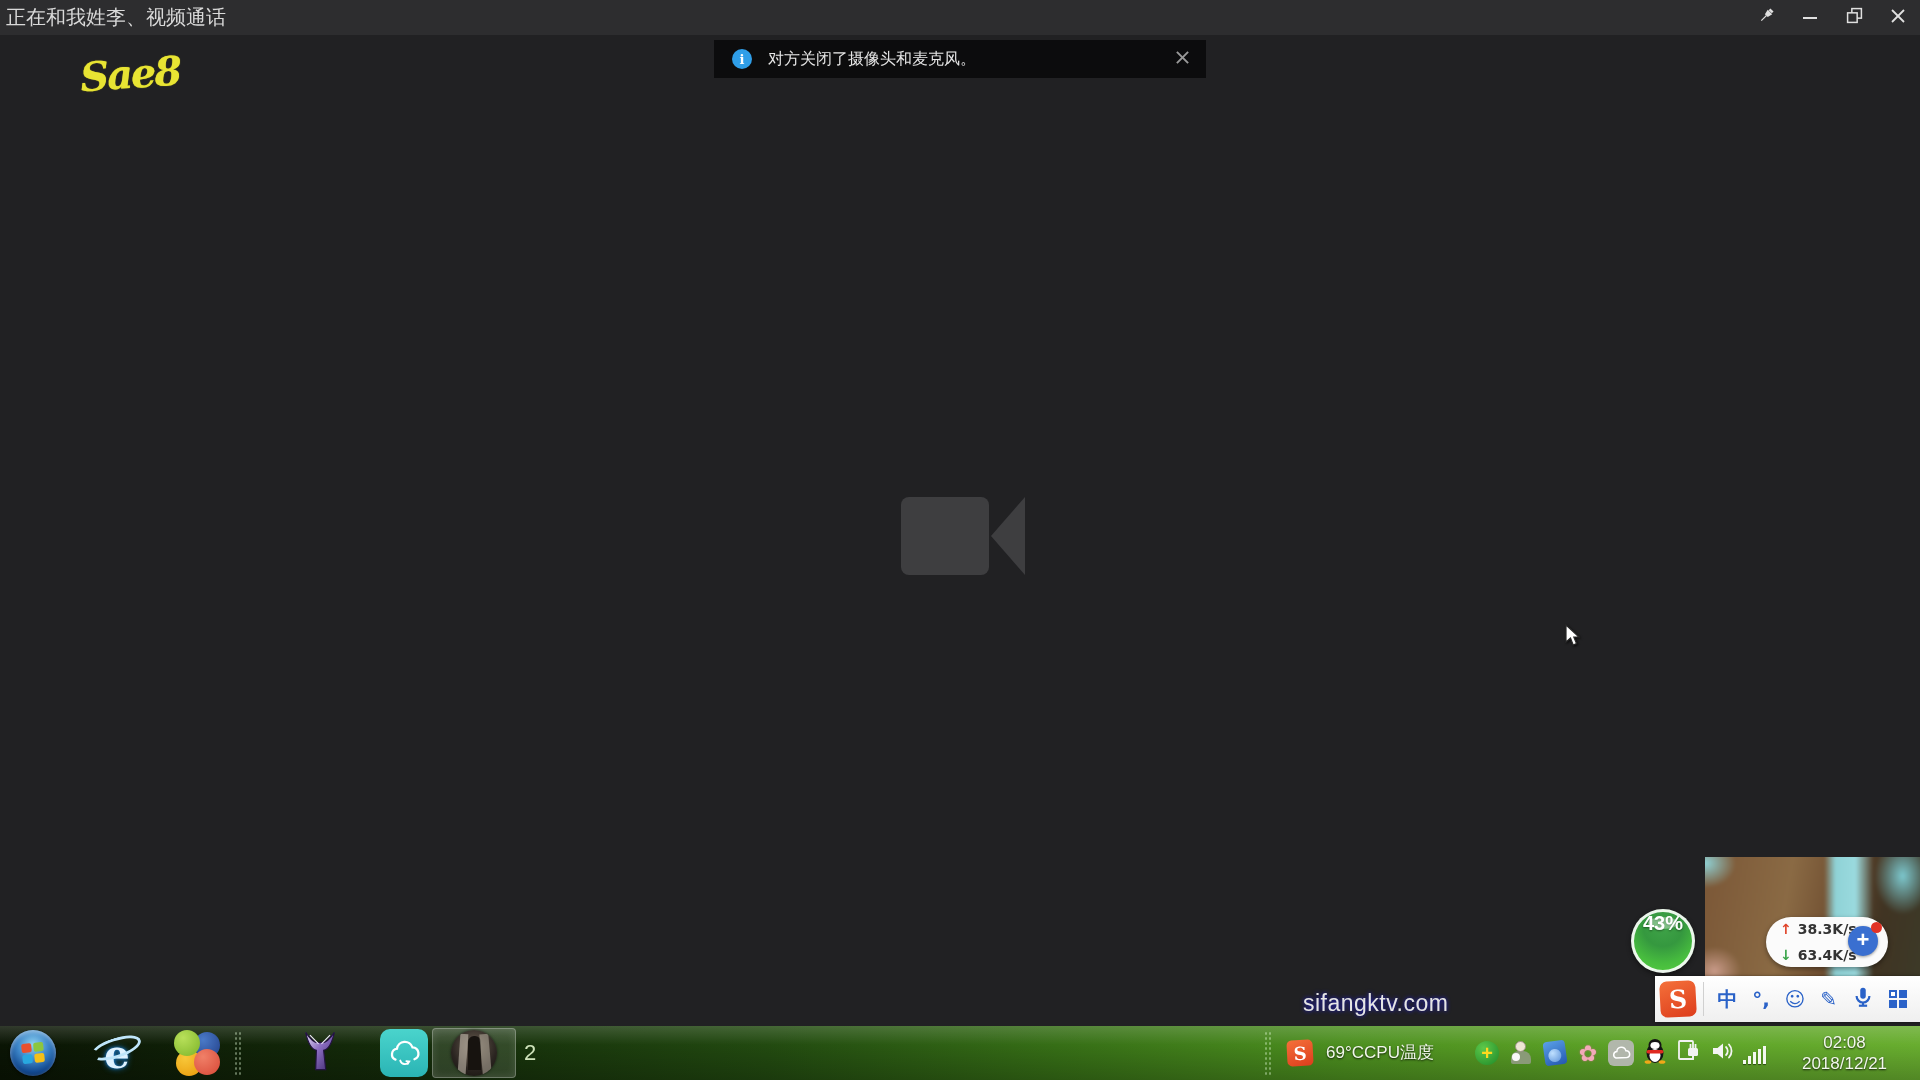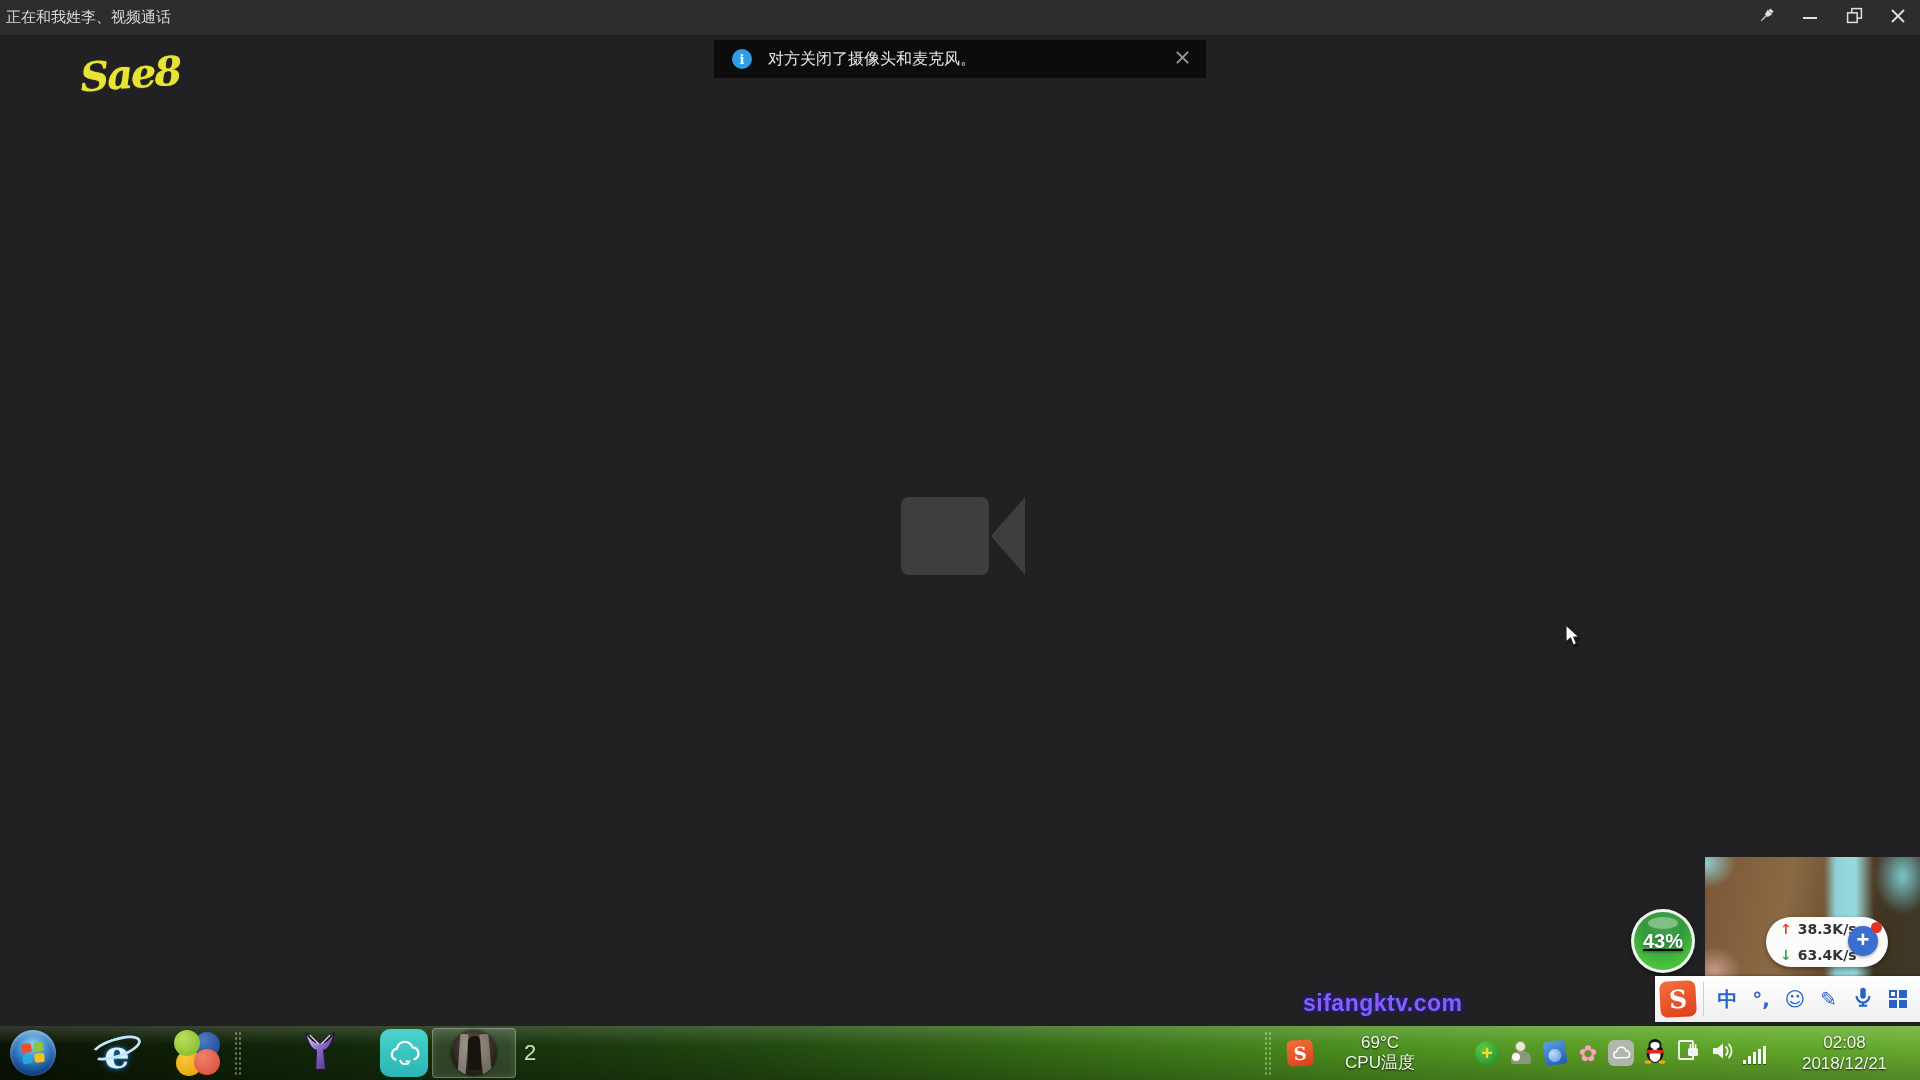"正在和我姓李、视频通话" .titlebar .title { font-size: 15px -> 20px }
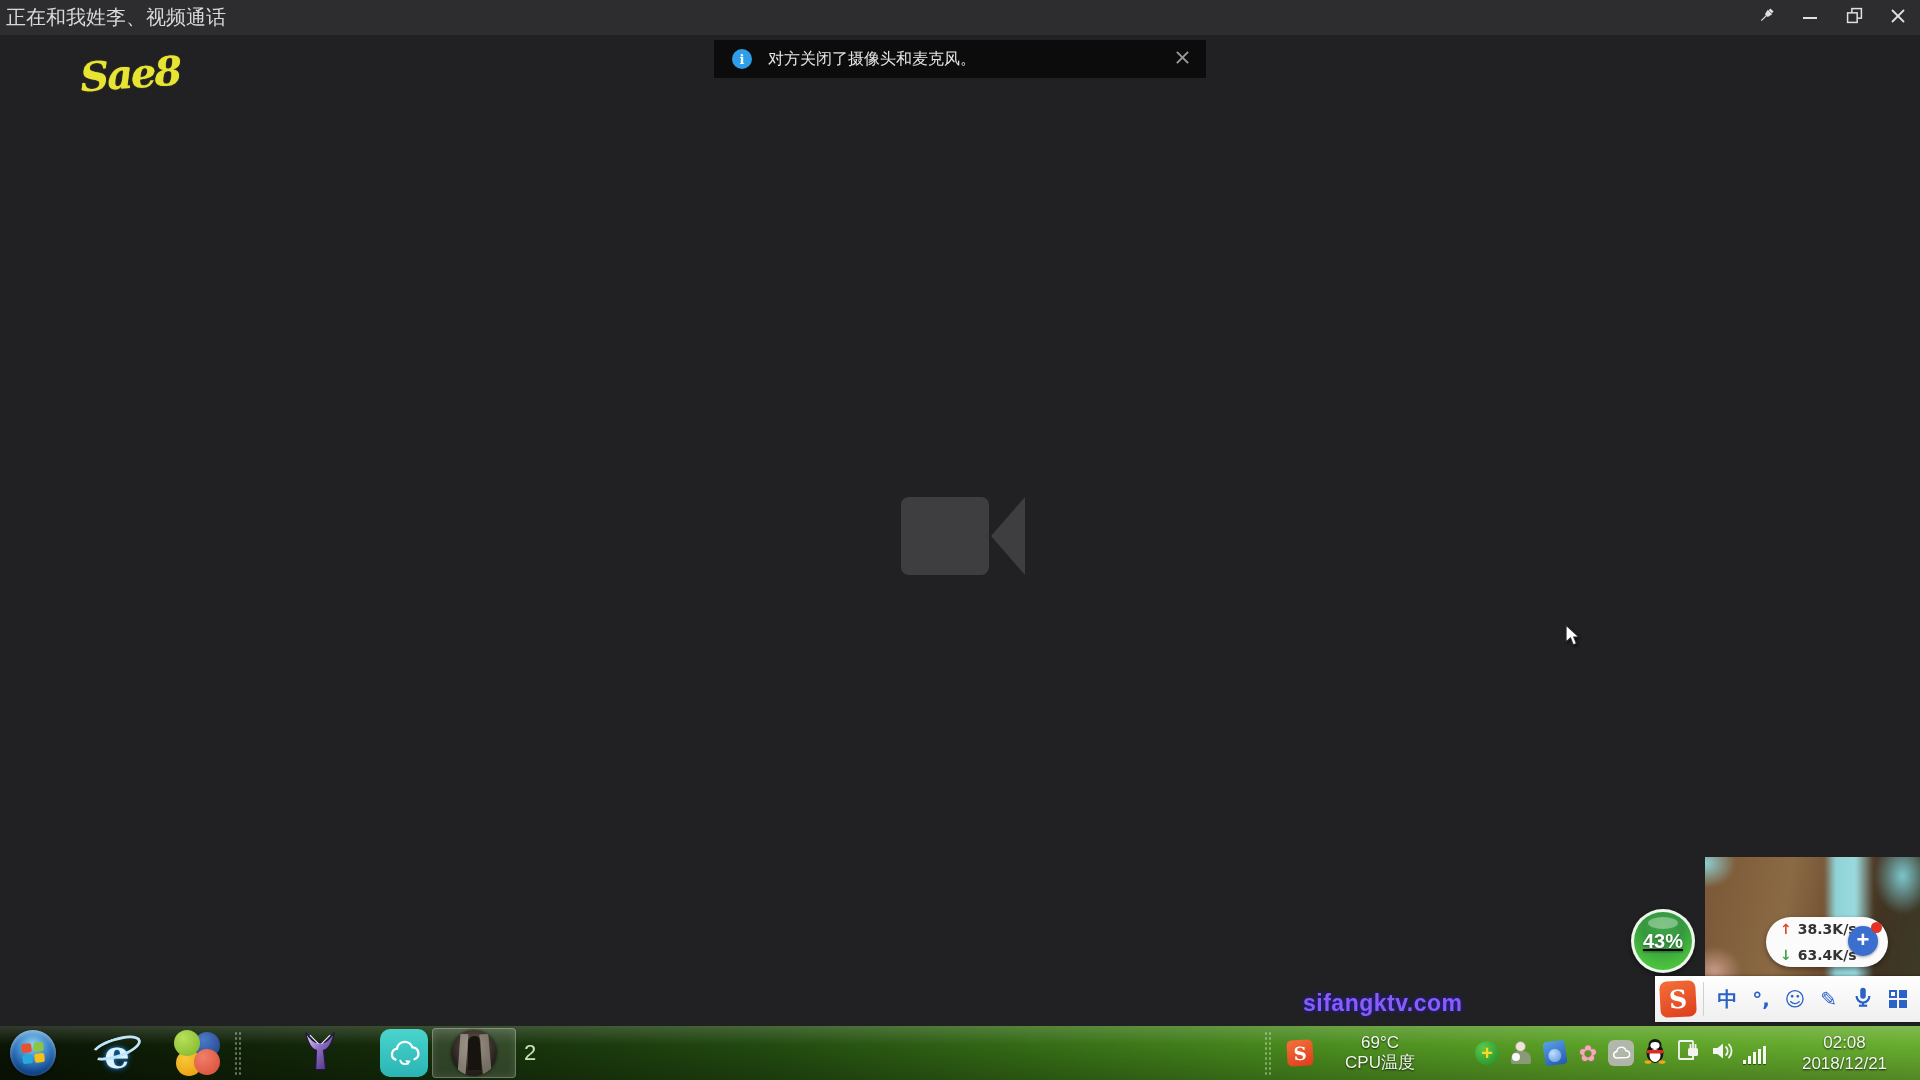"43%" .ball { align-items: center -> none; text-decoration: underline -> none }
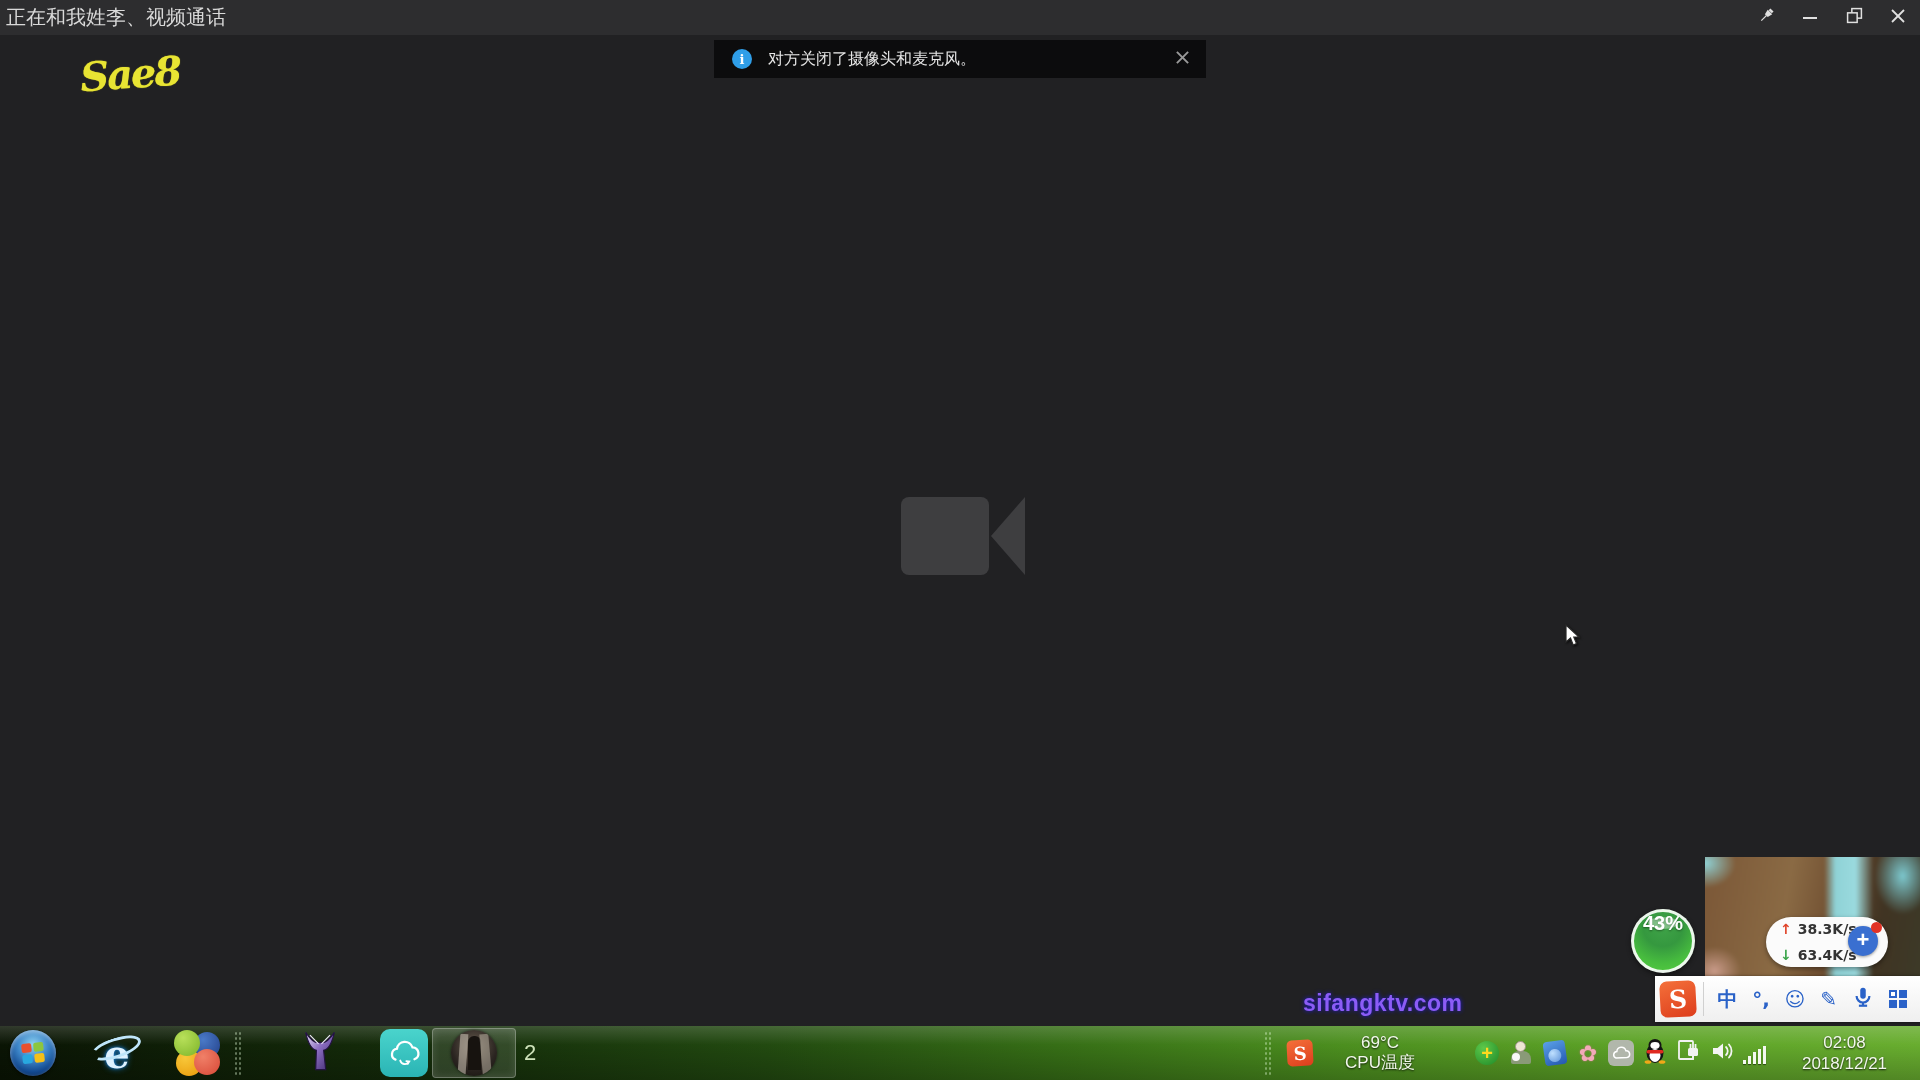"sifangktv.com" .watermark { color: #8b5cf6 -> #e5e5e5; font-weight: bold -> normal }
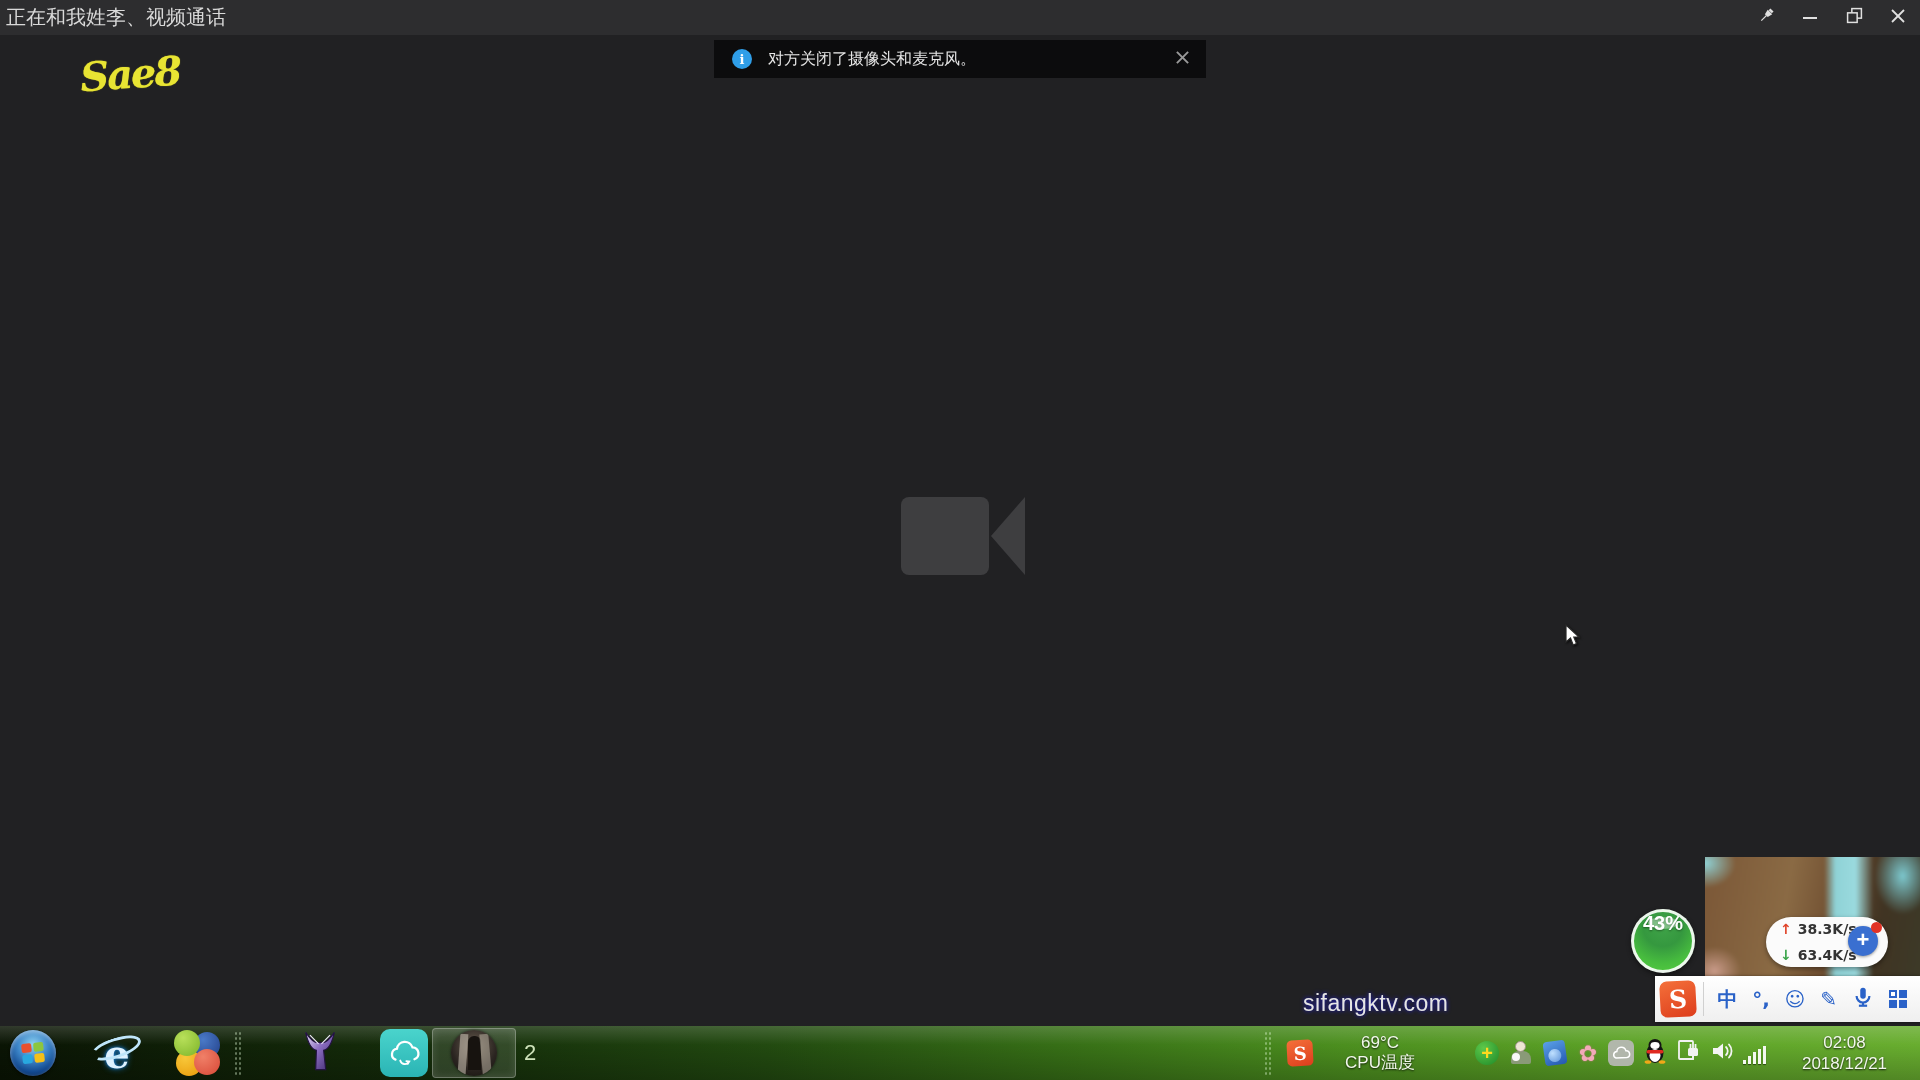"69°C" .temp { flex-direction: column -> row }
